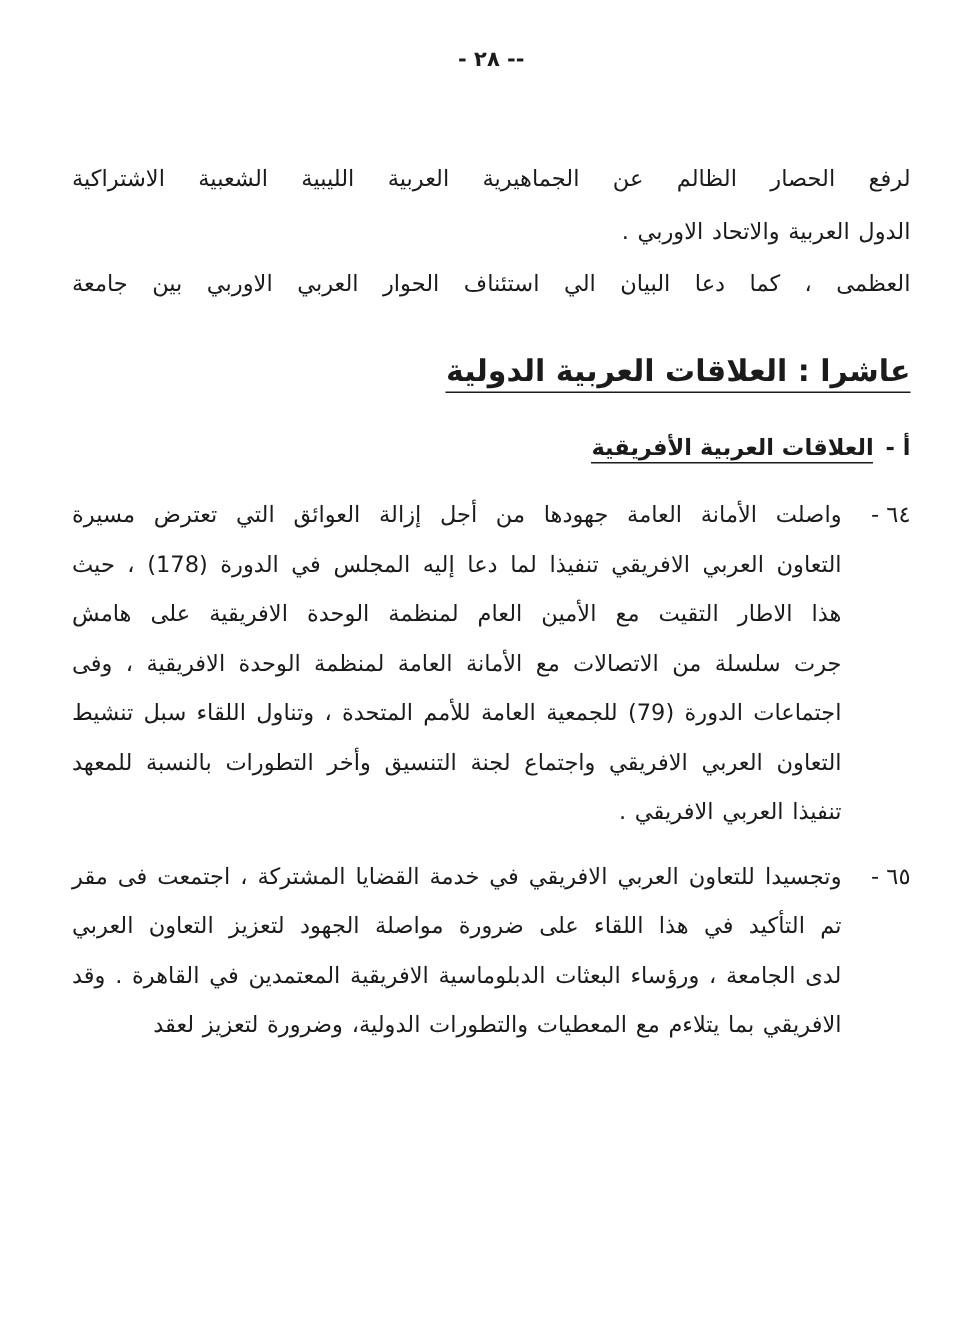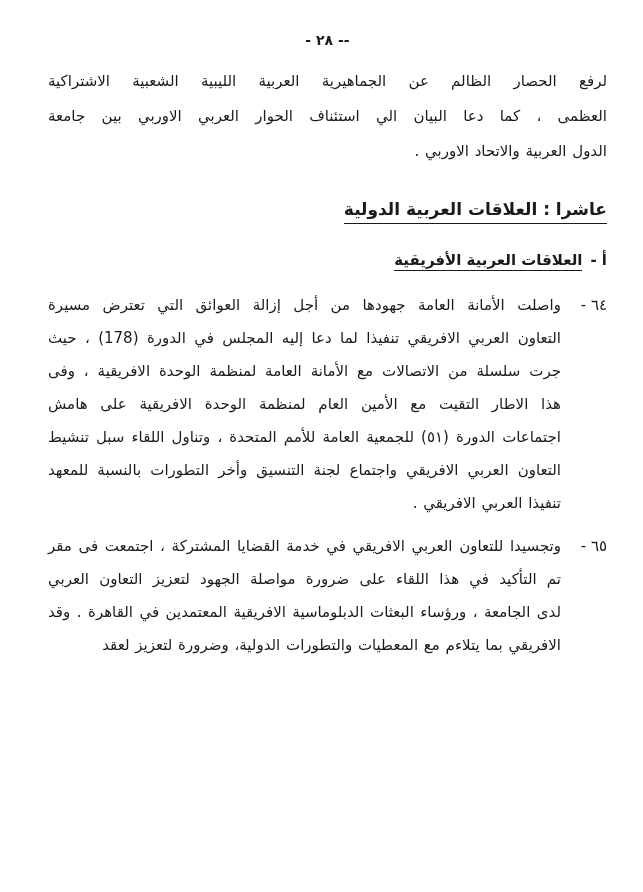"لرفع الحصار الظالم عن الجماهيرية" .intro { margin-top: 14px -> 52px }
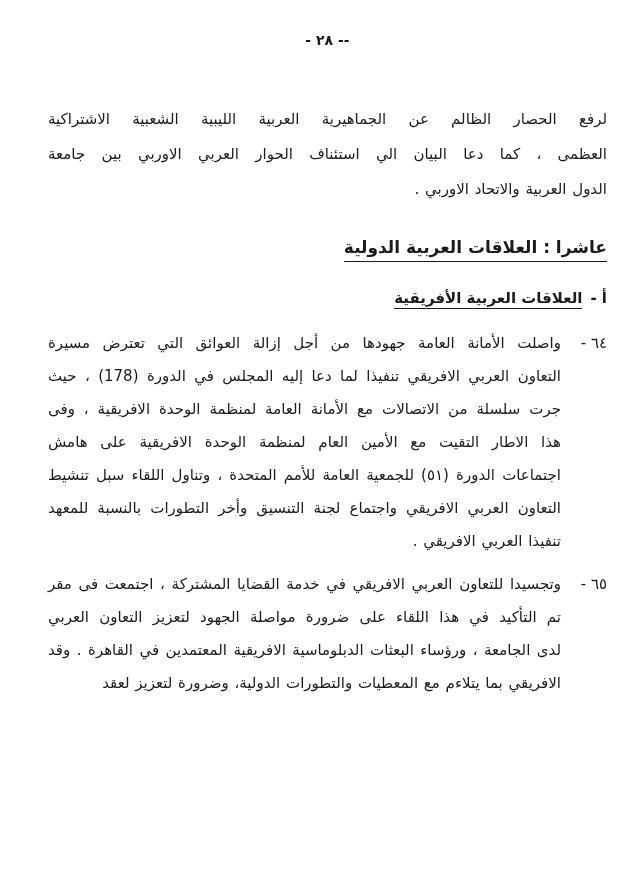"العظمى ، كما دعا البيان" div.ln { order: before "الدول العربية والاتحاد الاوربي ." -> after "الدول العربية والاتحاد الاوربي ." }
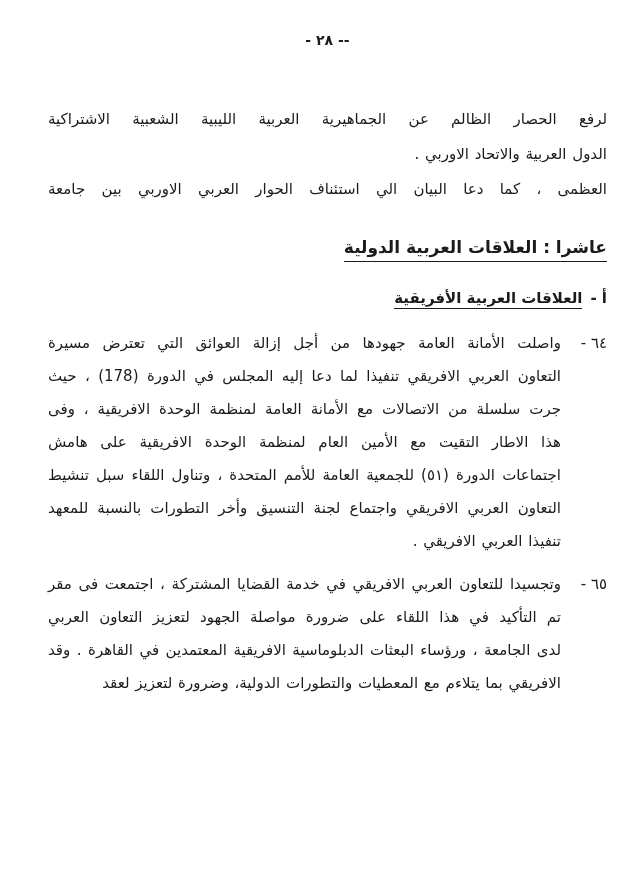"عاشرا : العلاقات العربية الدولية" .heading { font-size: 17px -> 20px }
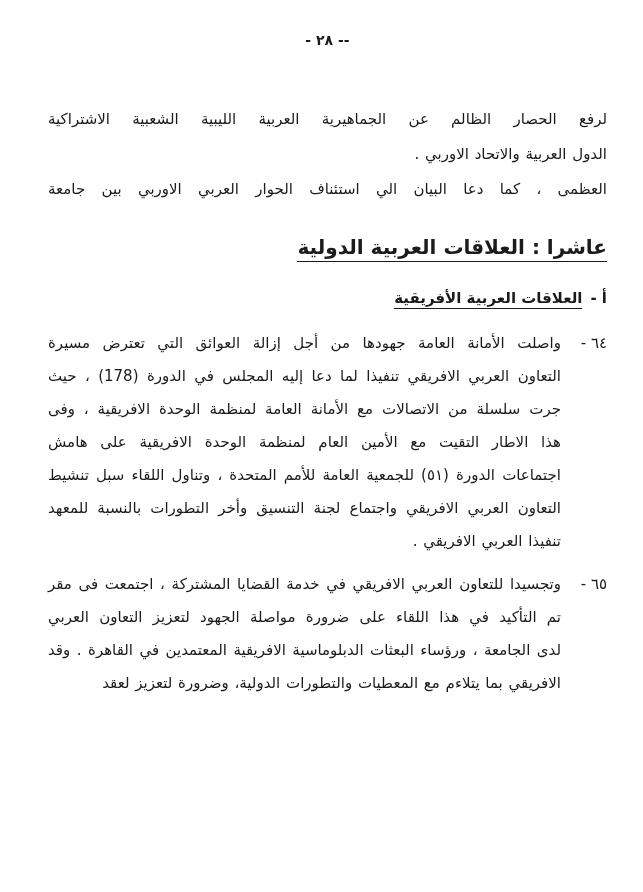"جرت سلسلة من الاتصالات مع" div.ln { order: before "هذا الاطار التقيت مع الأمين" -> after "هذا الاطار التقيت مع الأمين" }
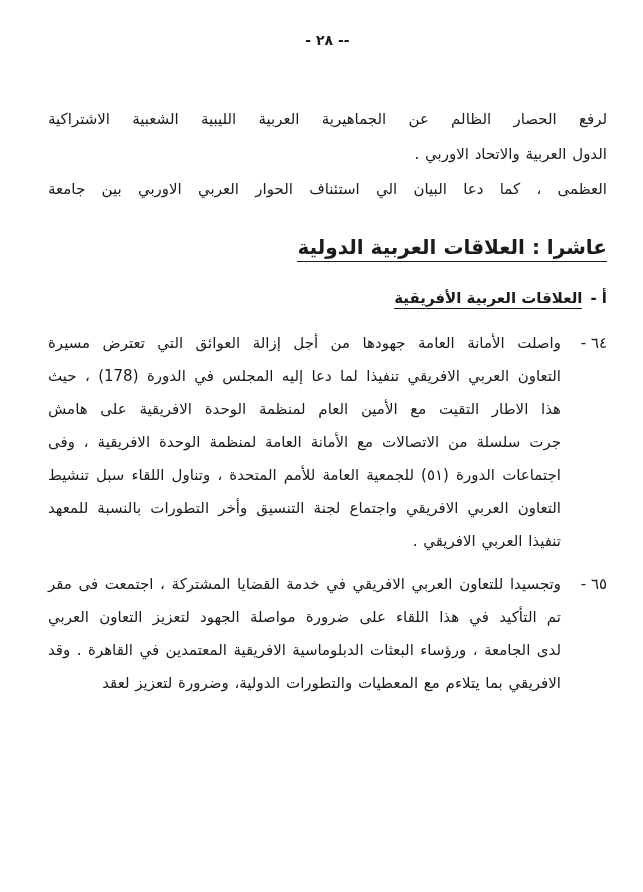"اجتماعات الدورة (٥١) للجمعية العامة" div.ln { text: ٥١ -> 79 }
